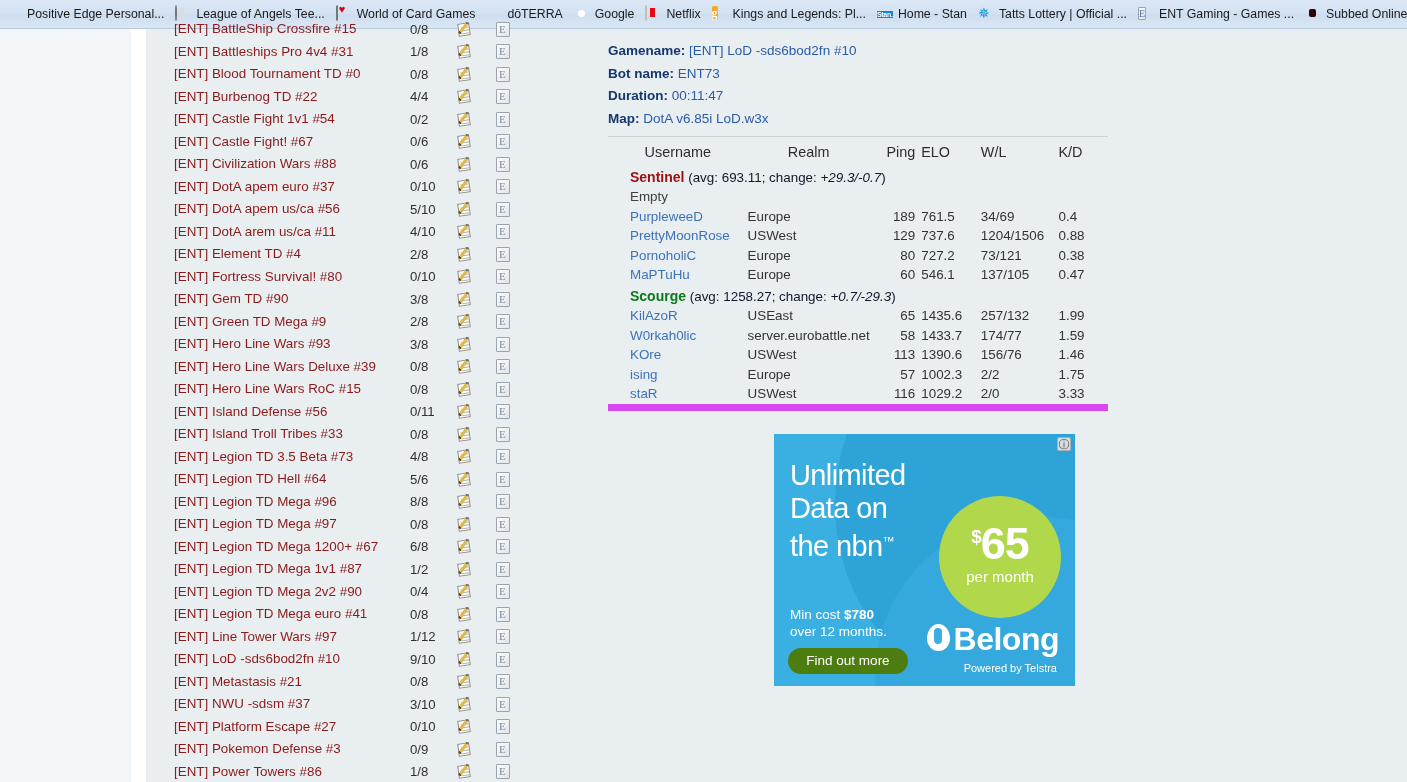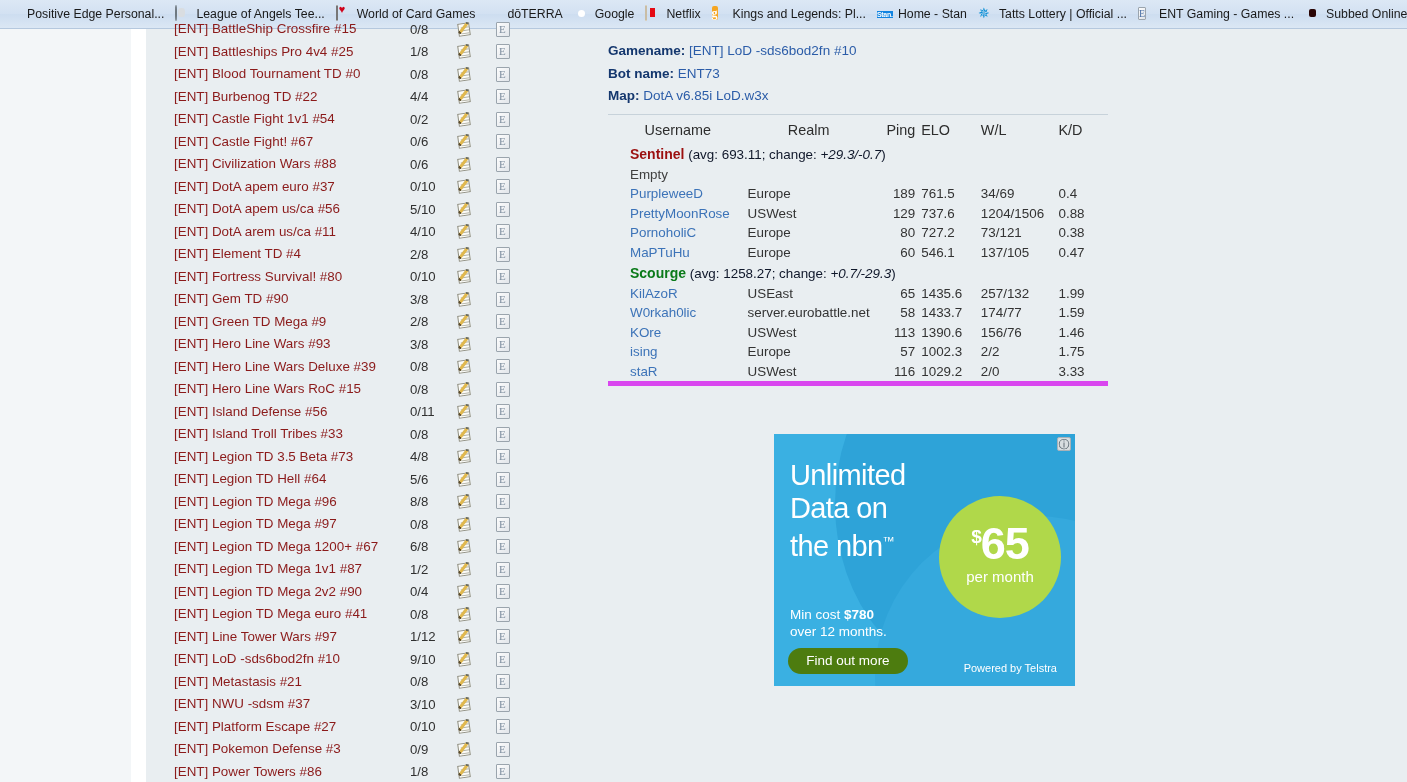"[ENT] Battleships Pro 4v4 #25" span.game-name { text: 25 -> 31 }
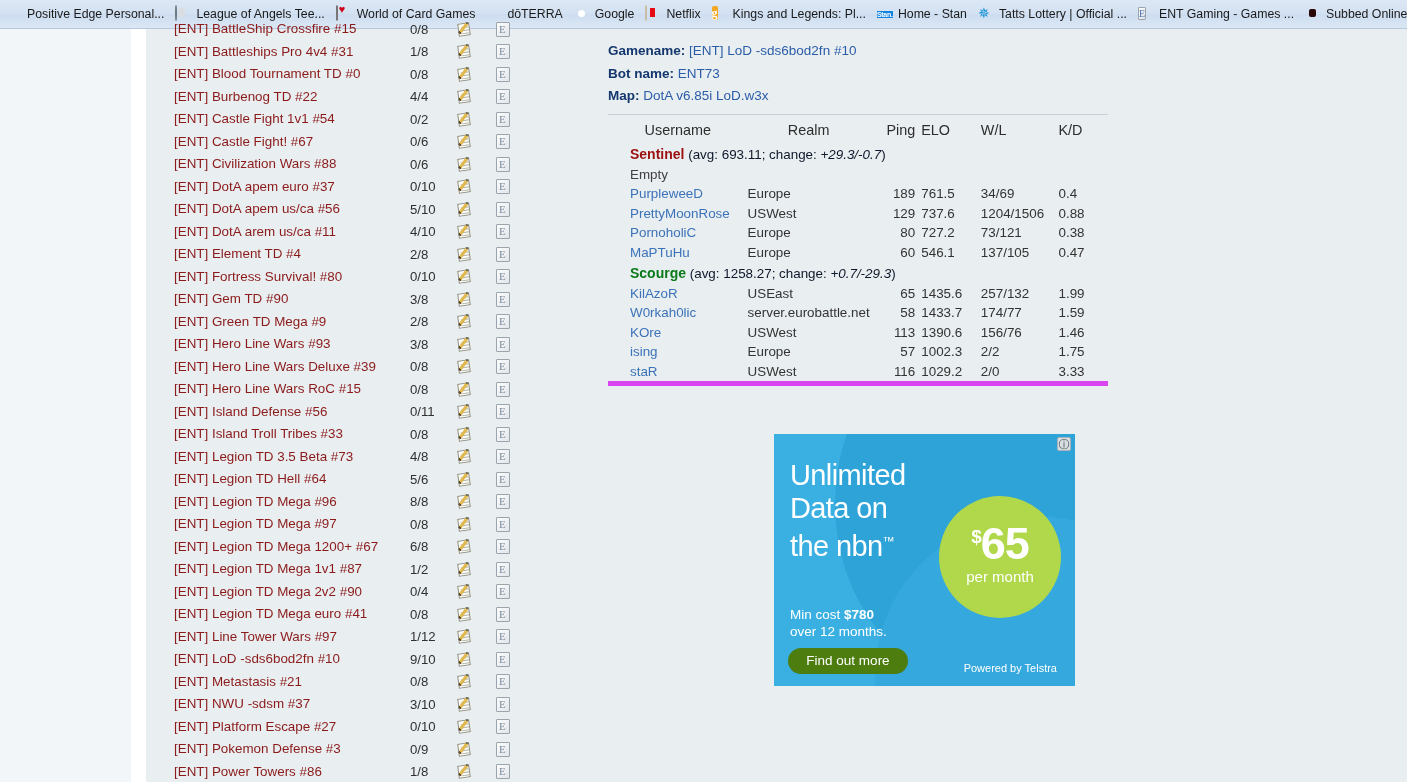"Duration: 00:11:47" div.meta-line { html: none -> <div><span>Duration:</span> <span>00:11:47</span></div> }
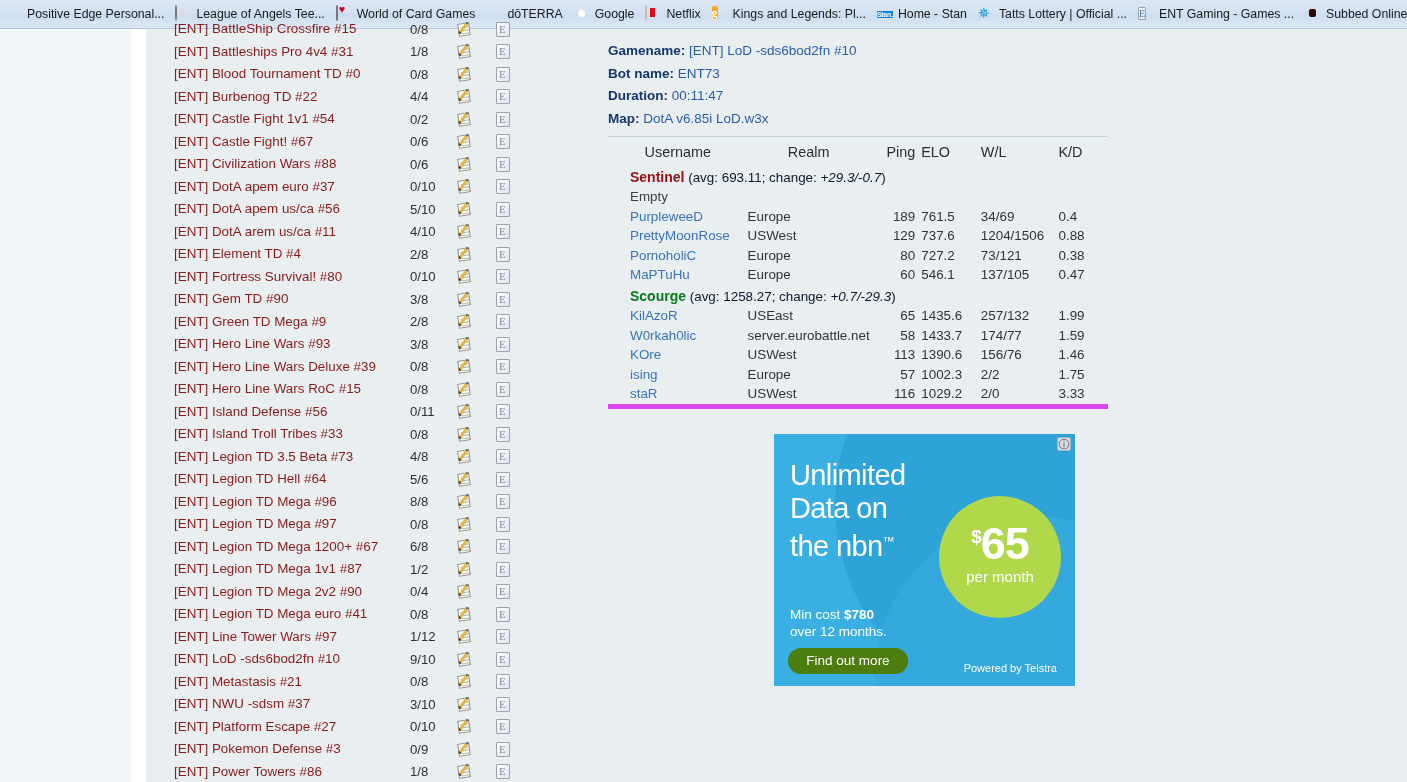"Username" #score-table { border-bottom: 5px solid #d946ef -> 7px solid #d946ef }
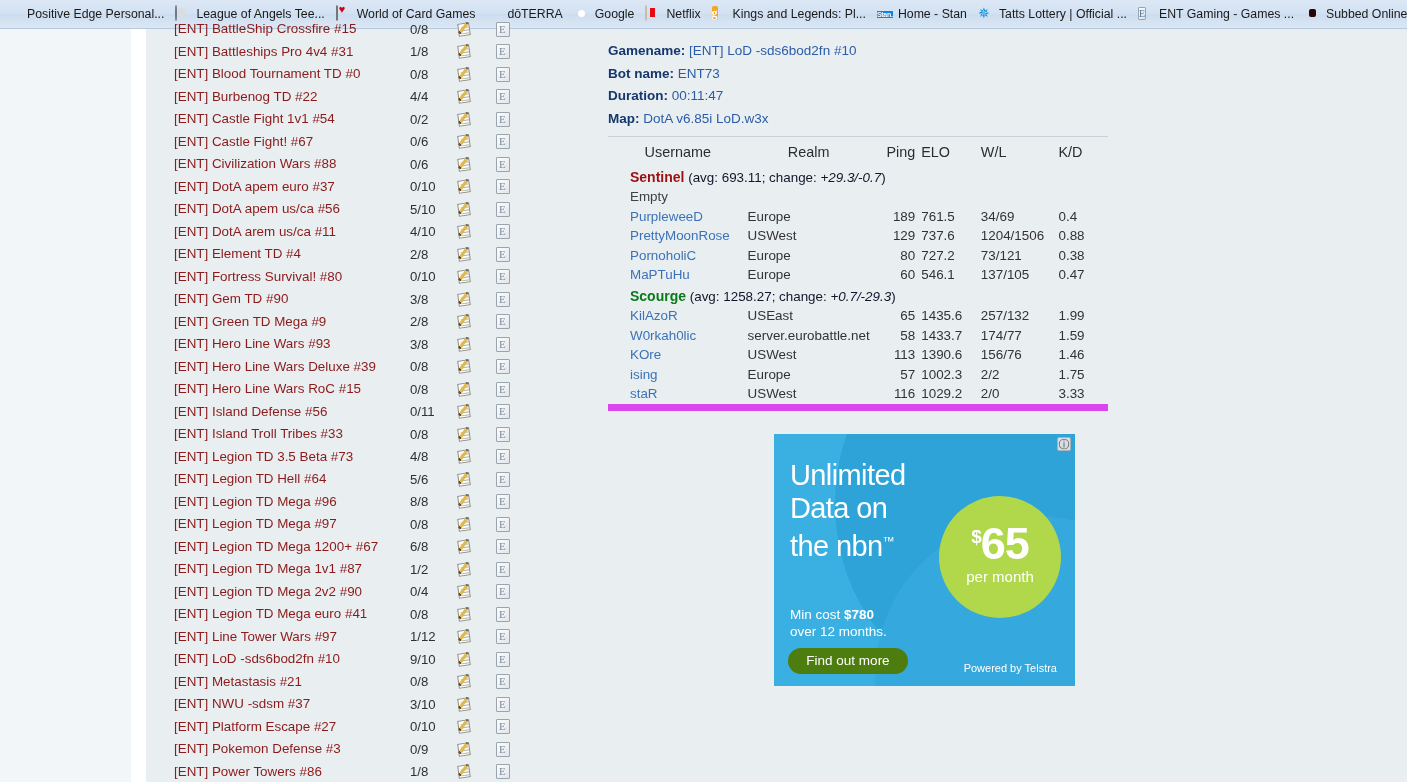"Belong" div { html: none -> <div> <span></span> <span>Belong</span> </div> }
